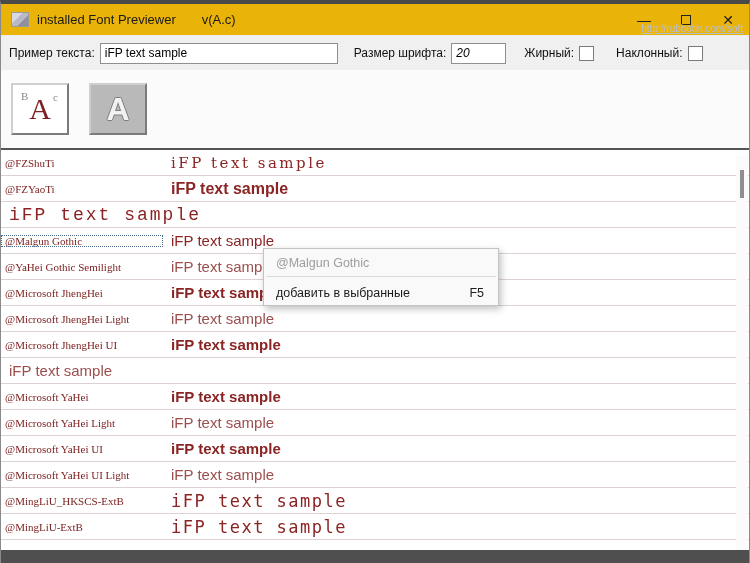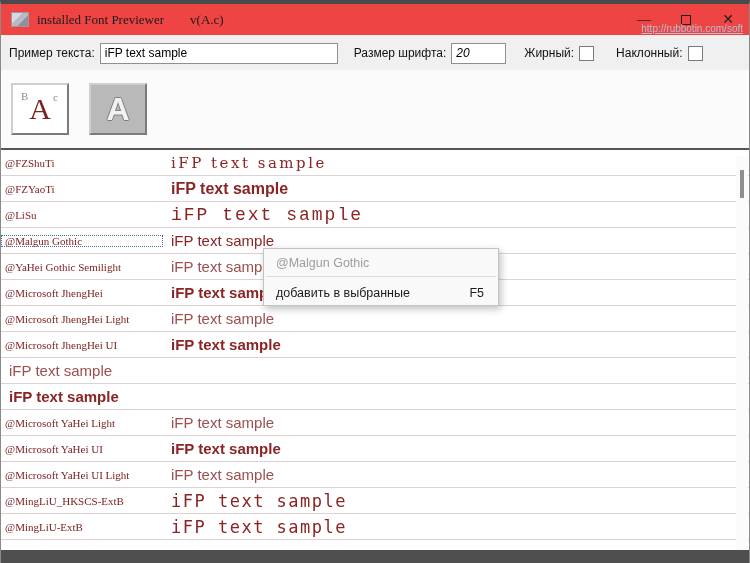"installed Font Previewer" .titlebar { background: #ef4444 -> #eab308; font-family: Liberation Serif, serif -> none }
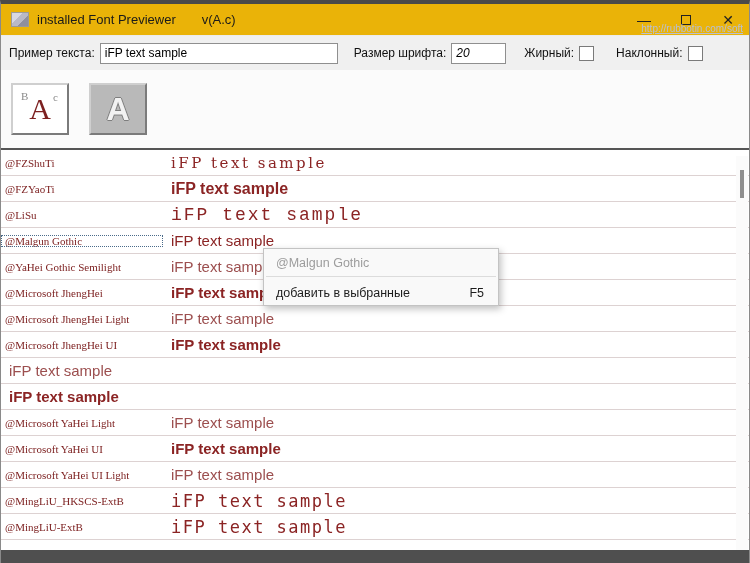"@LiSu" div.font-name { html: <div>@LiSu</div> -> none }
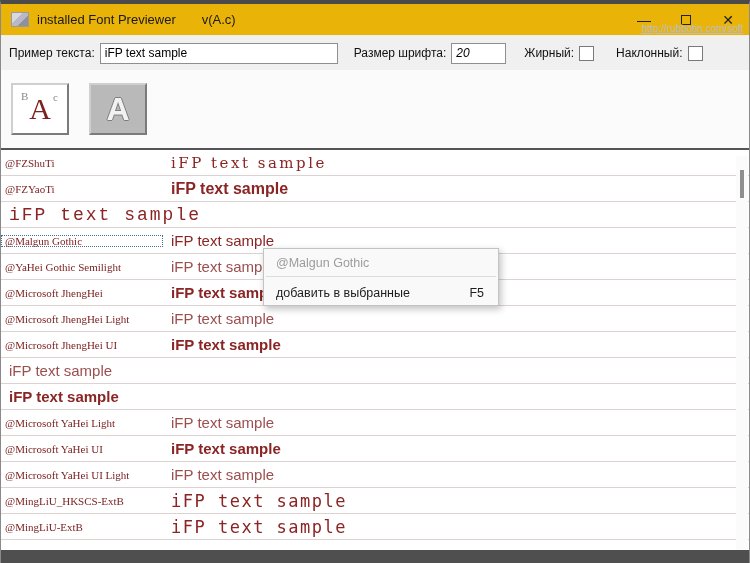"@Microsoft YaHei" div.font-name { html: none -> <div>@Microsoft YaHei</div> }
